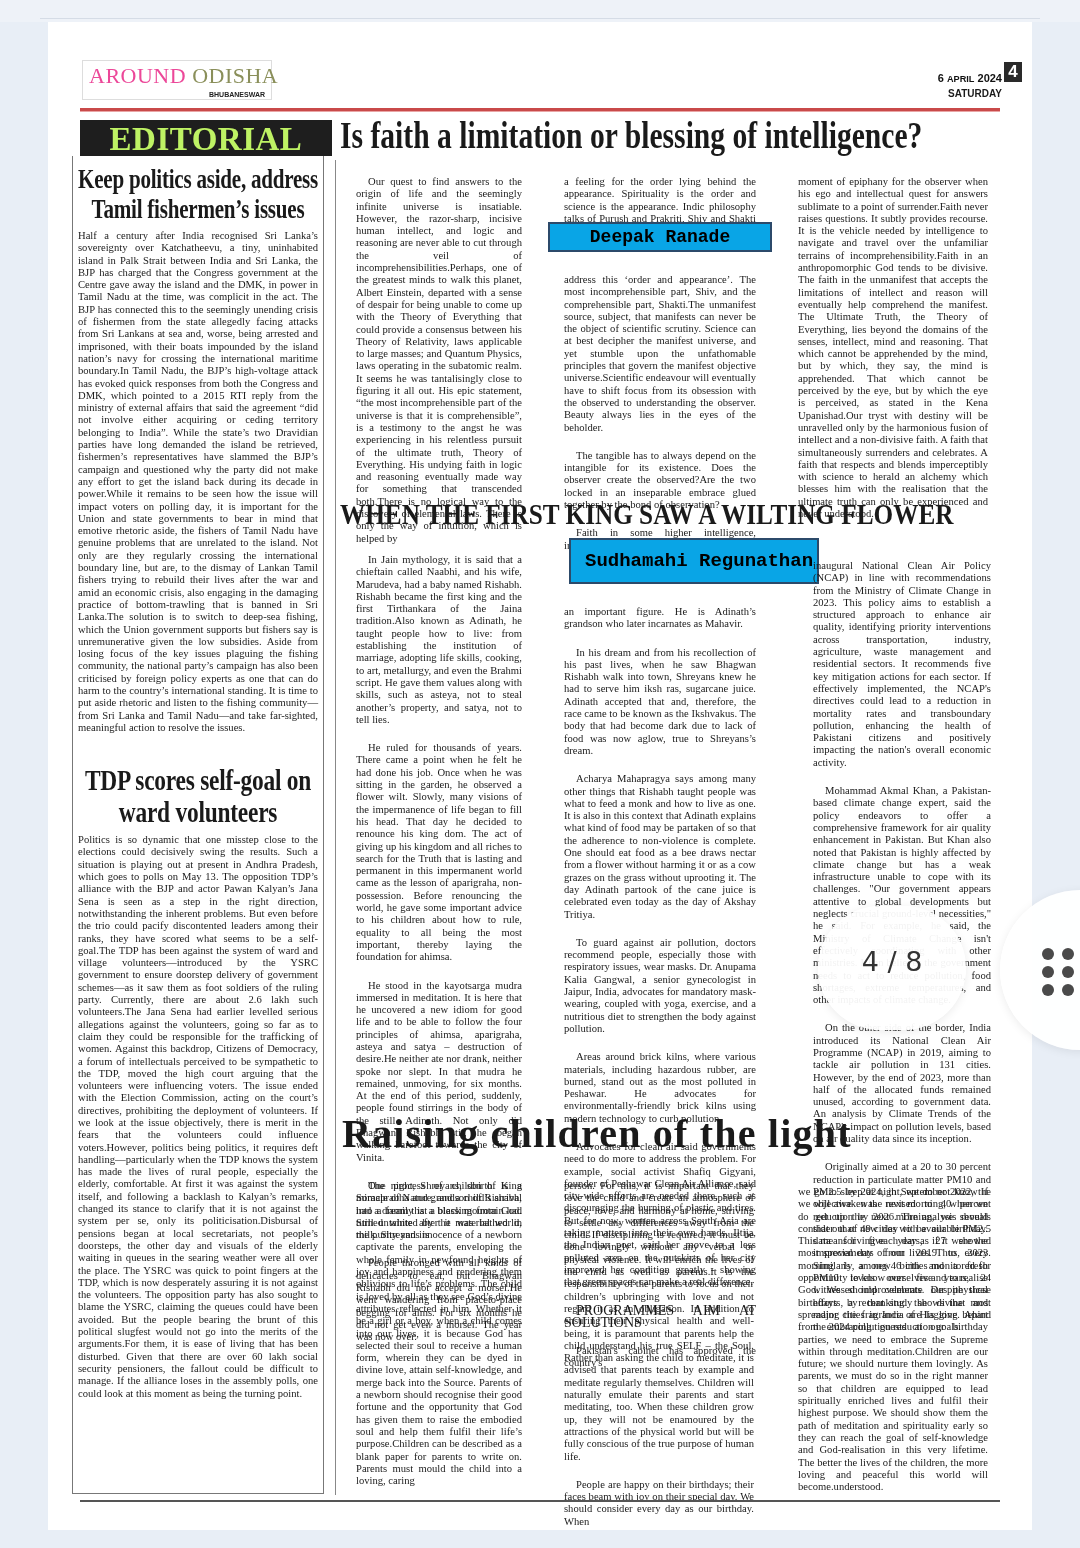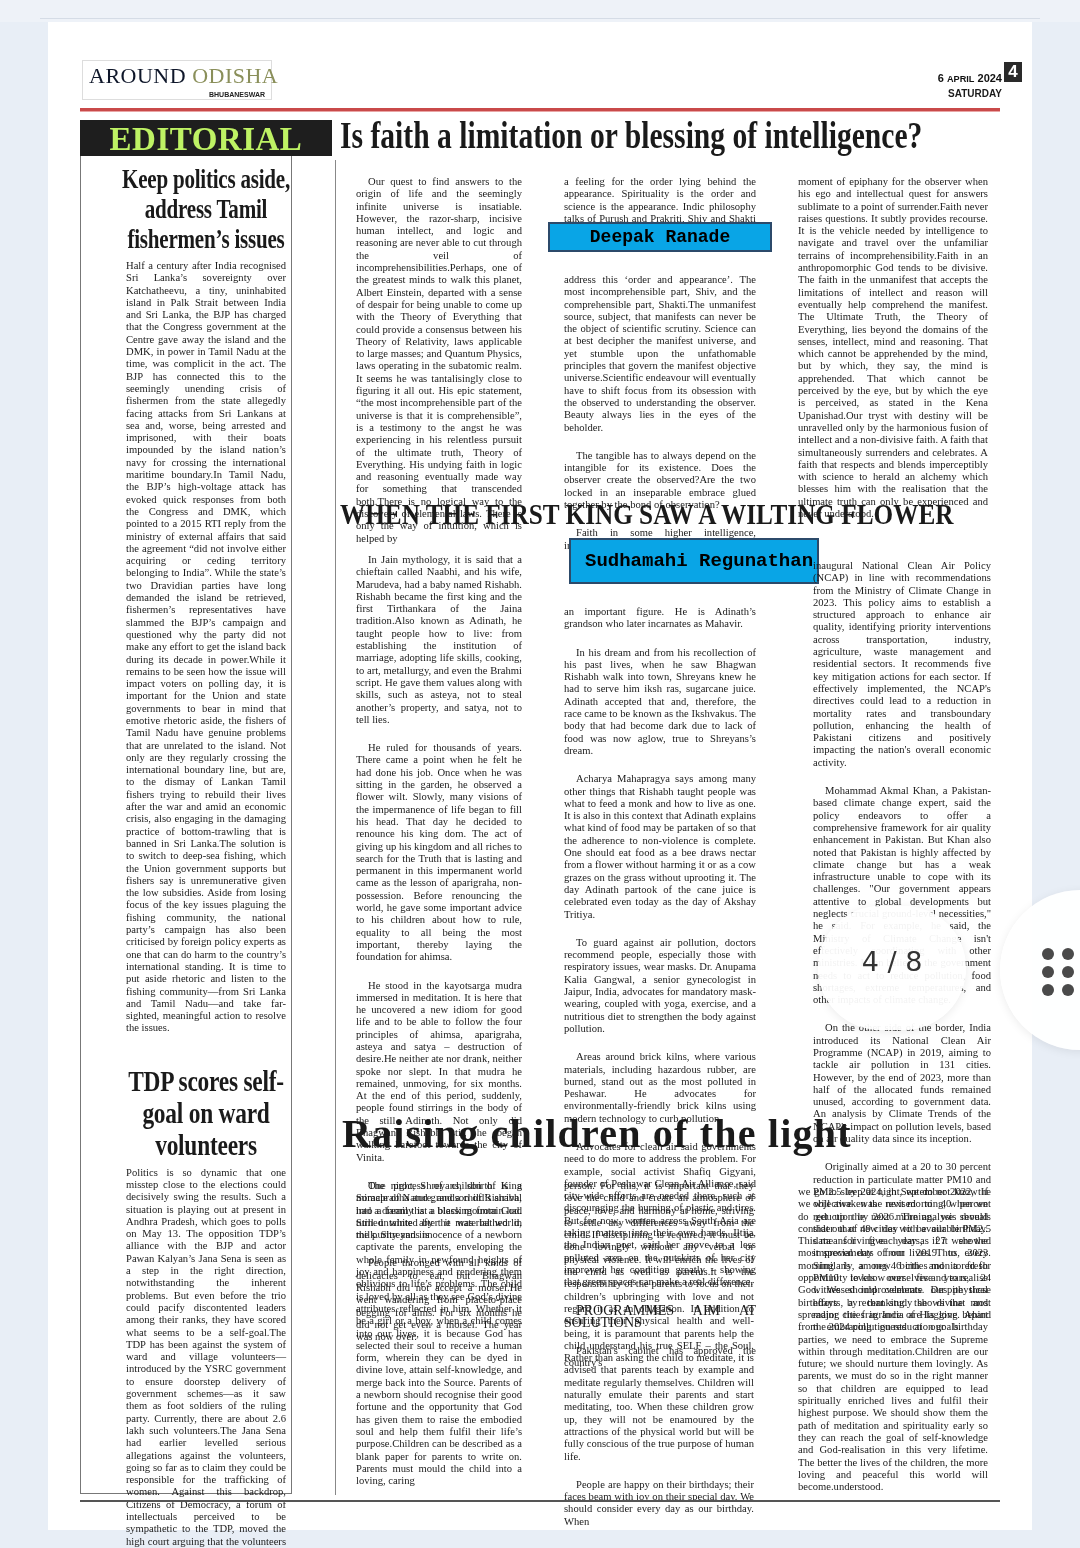"AROUND" .logo-main .a { color: #0f172a -> #ec4899 }
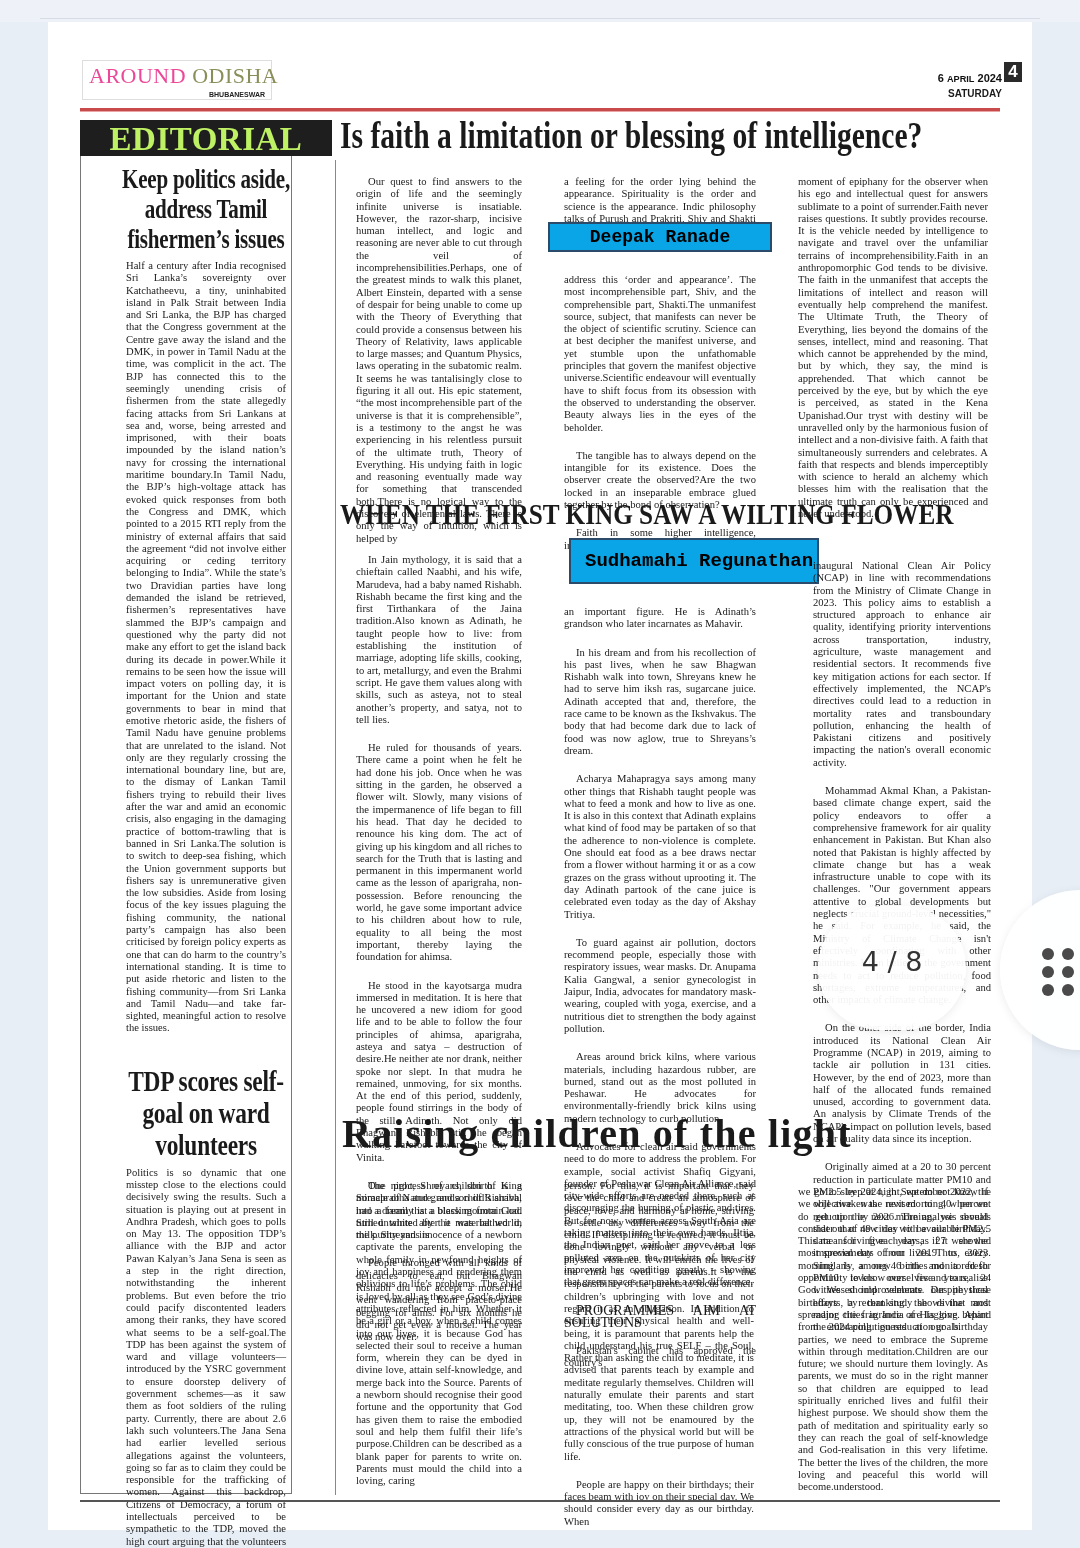"Keep politics aside, address Tamil" .leftcol { left: 80px -> 72px; padding-left: 40px -> none; width: 212px -> 252px }
